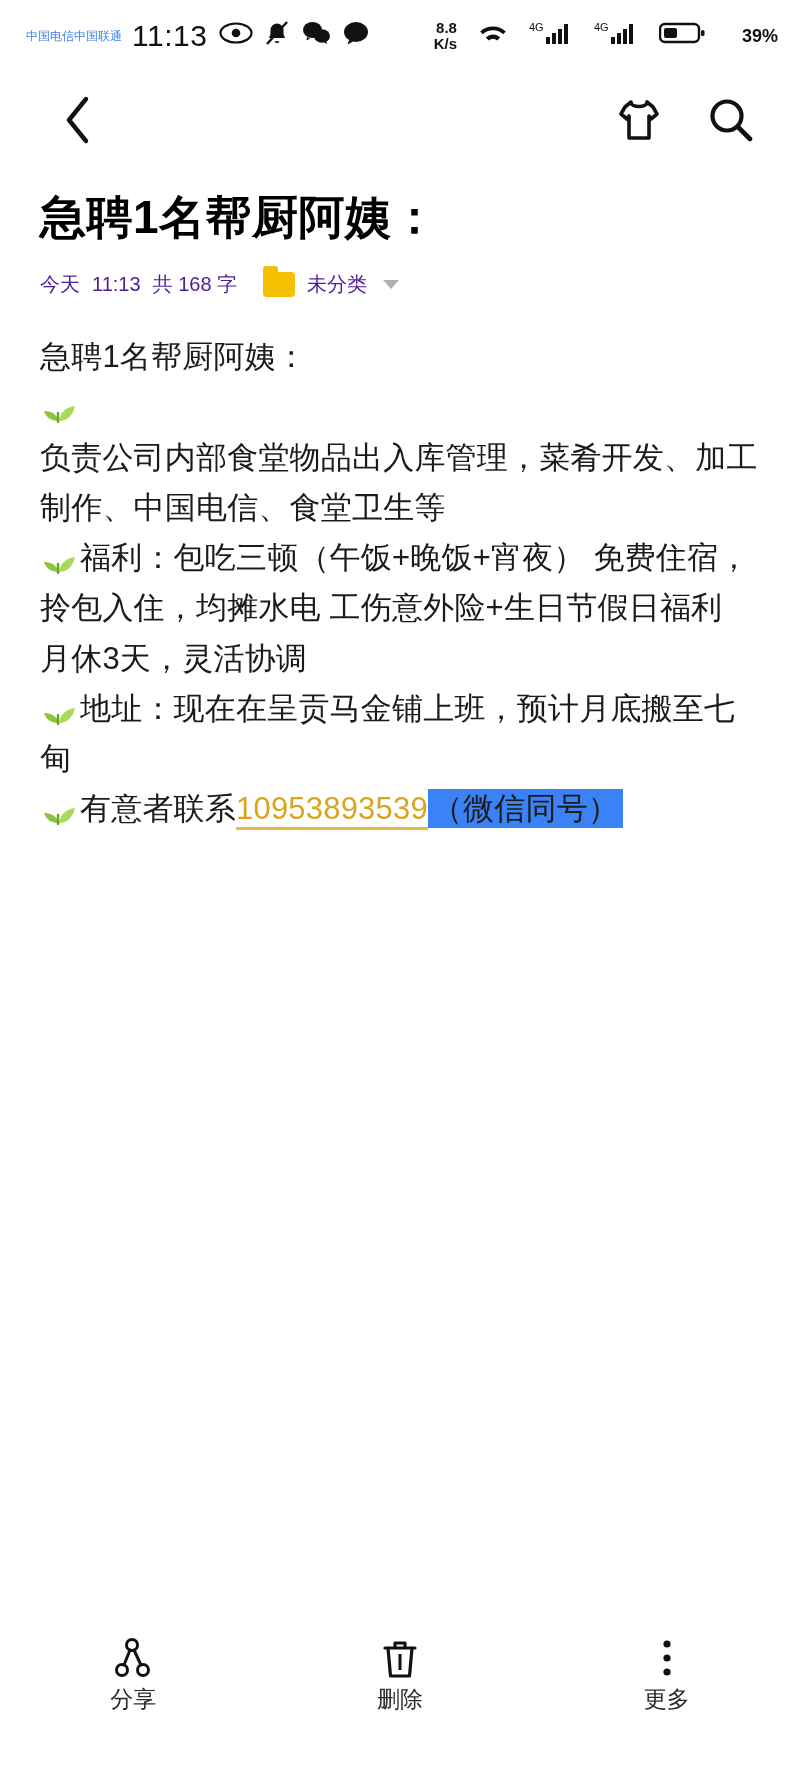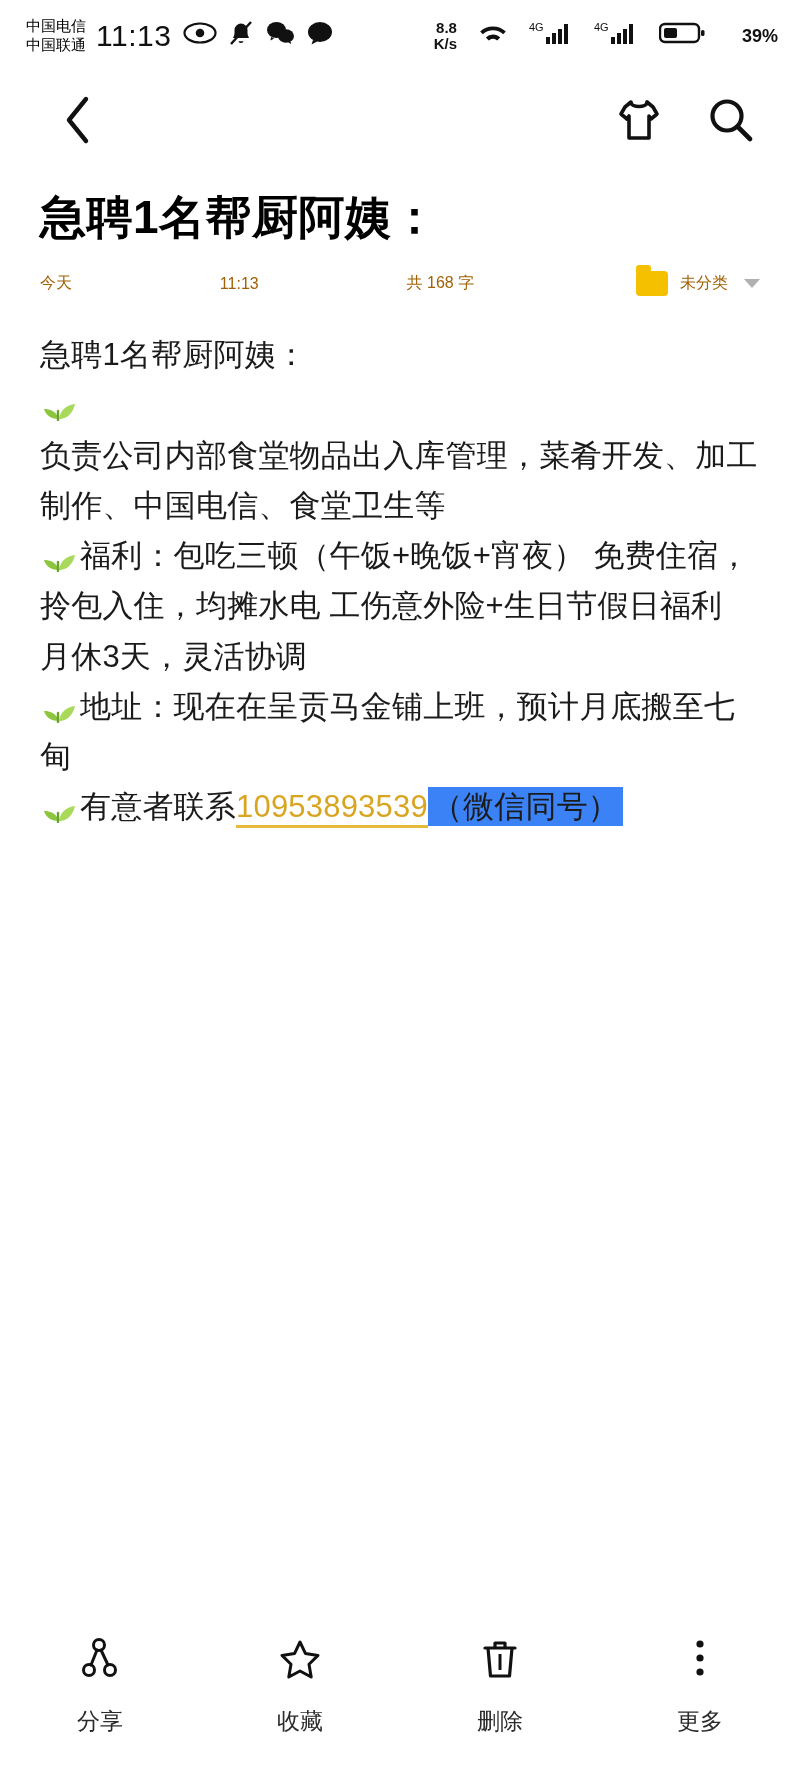"中国电信" .carriers { color: #000000 -> #3b82f6; flex-direction: column -> none; font-size: 15px -> 12px }
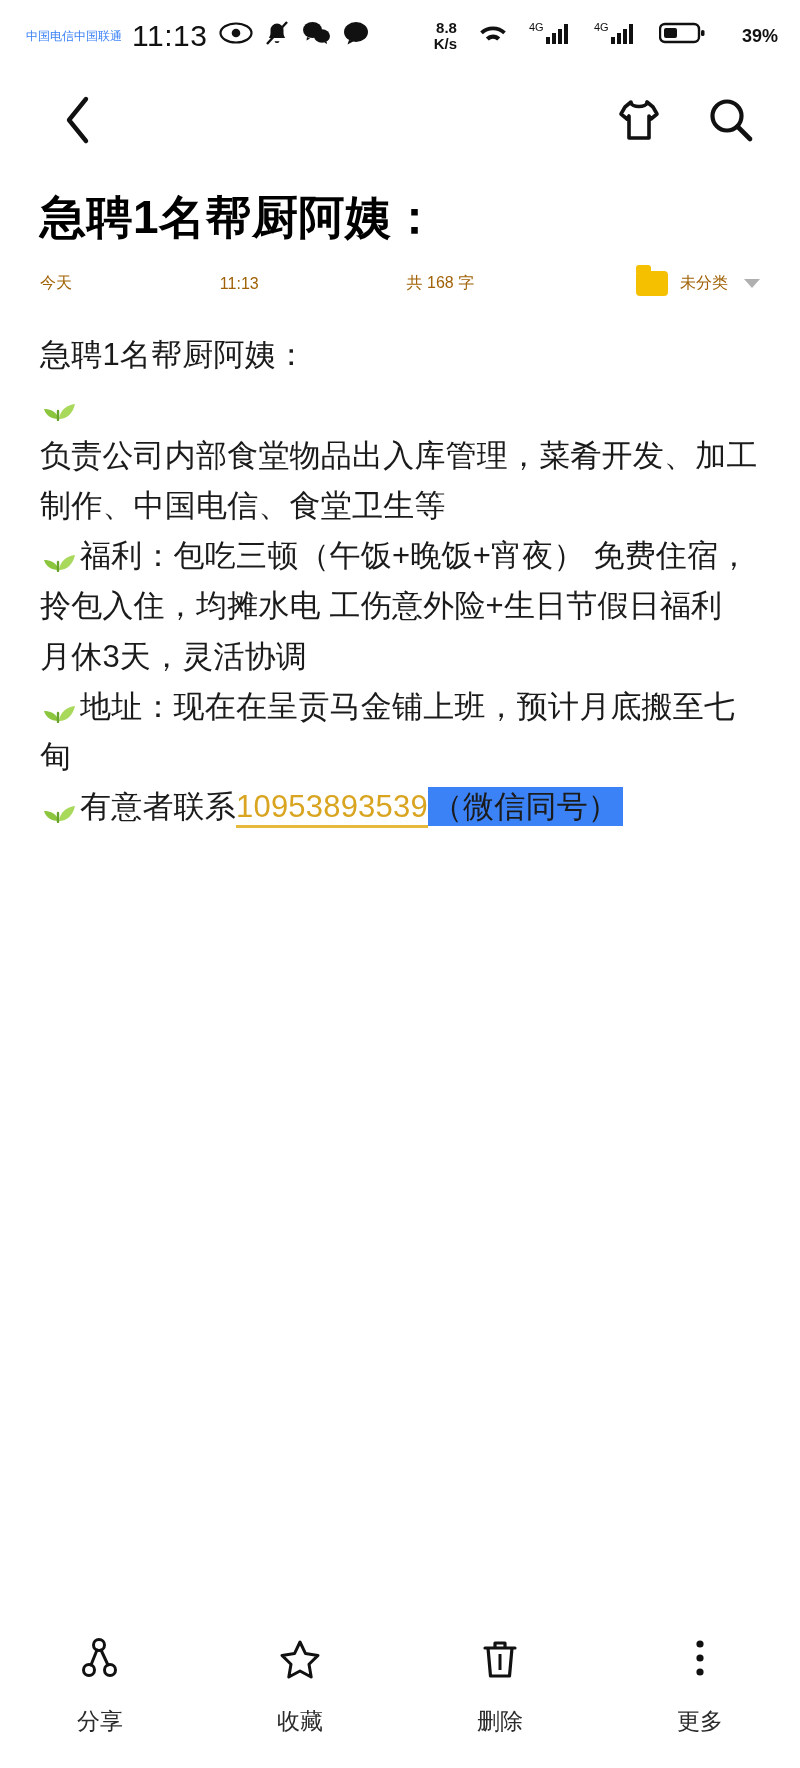"今天" .note-meta { color: #a16207 -> #4c1d95; font-size: 16px -> 20px; justify-content: space-between -> none }
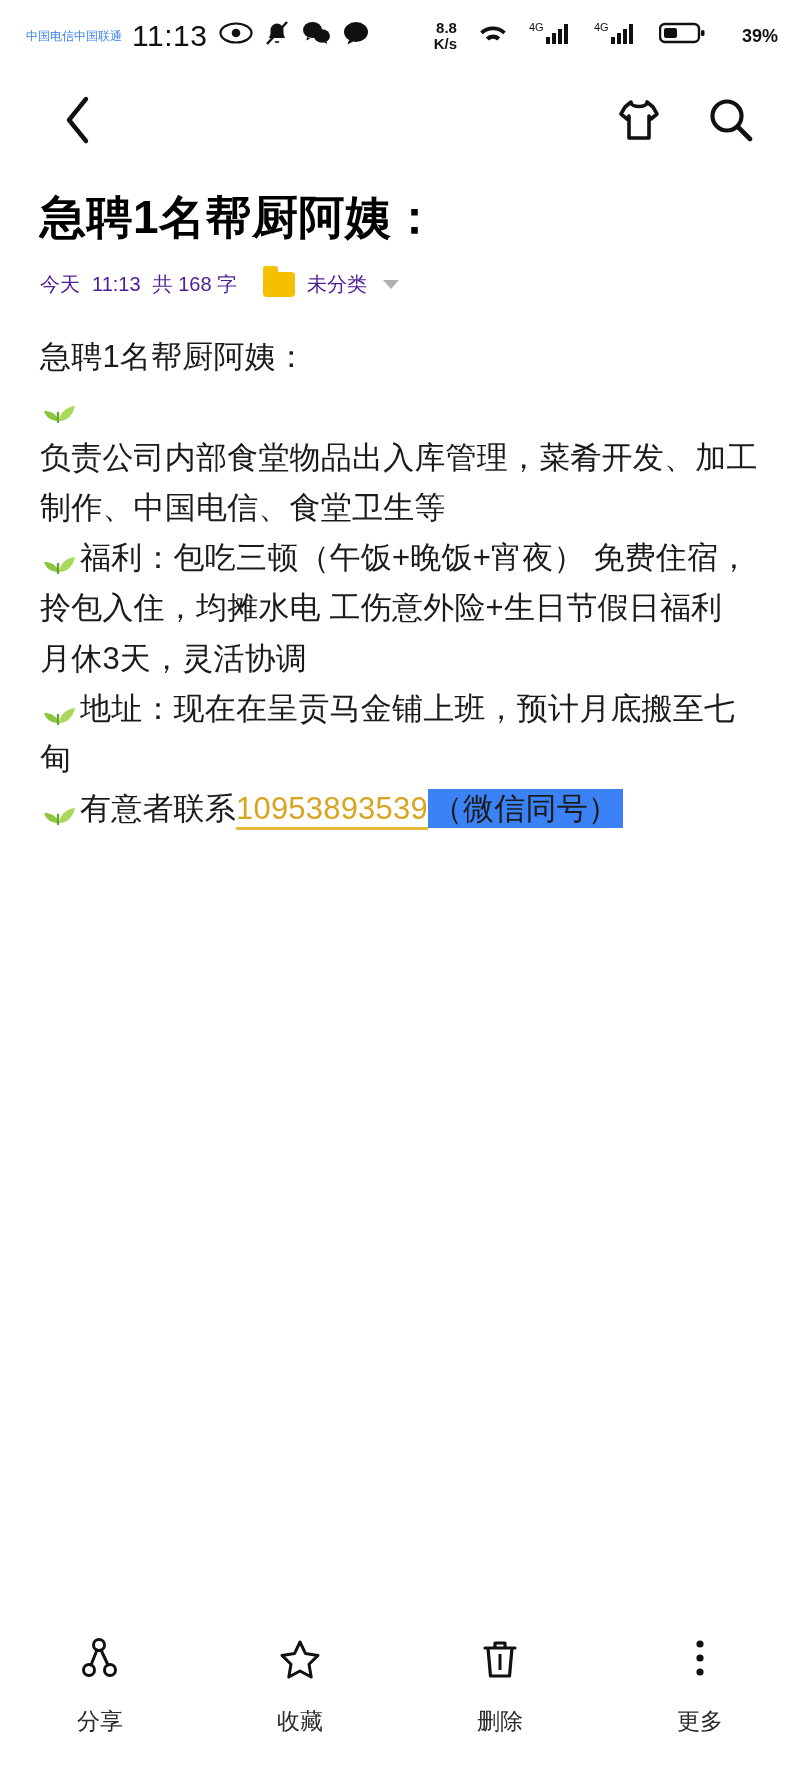"分享" .tool { gap: 24px -> 2px }
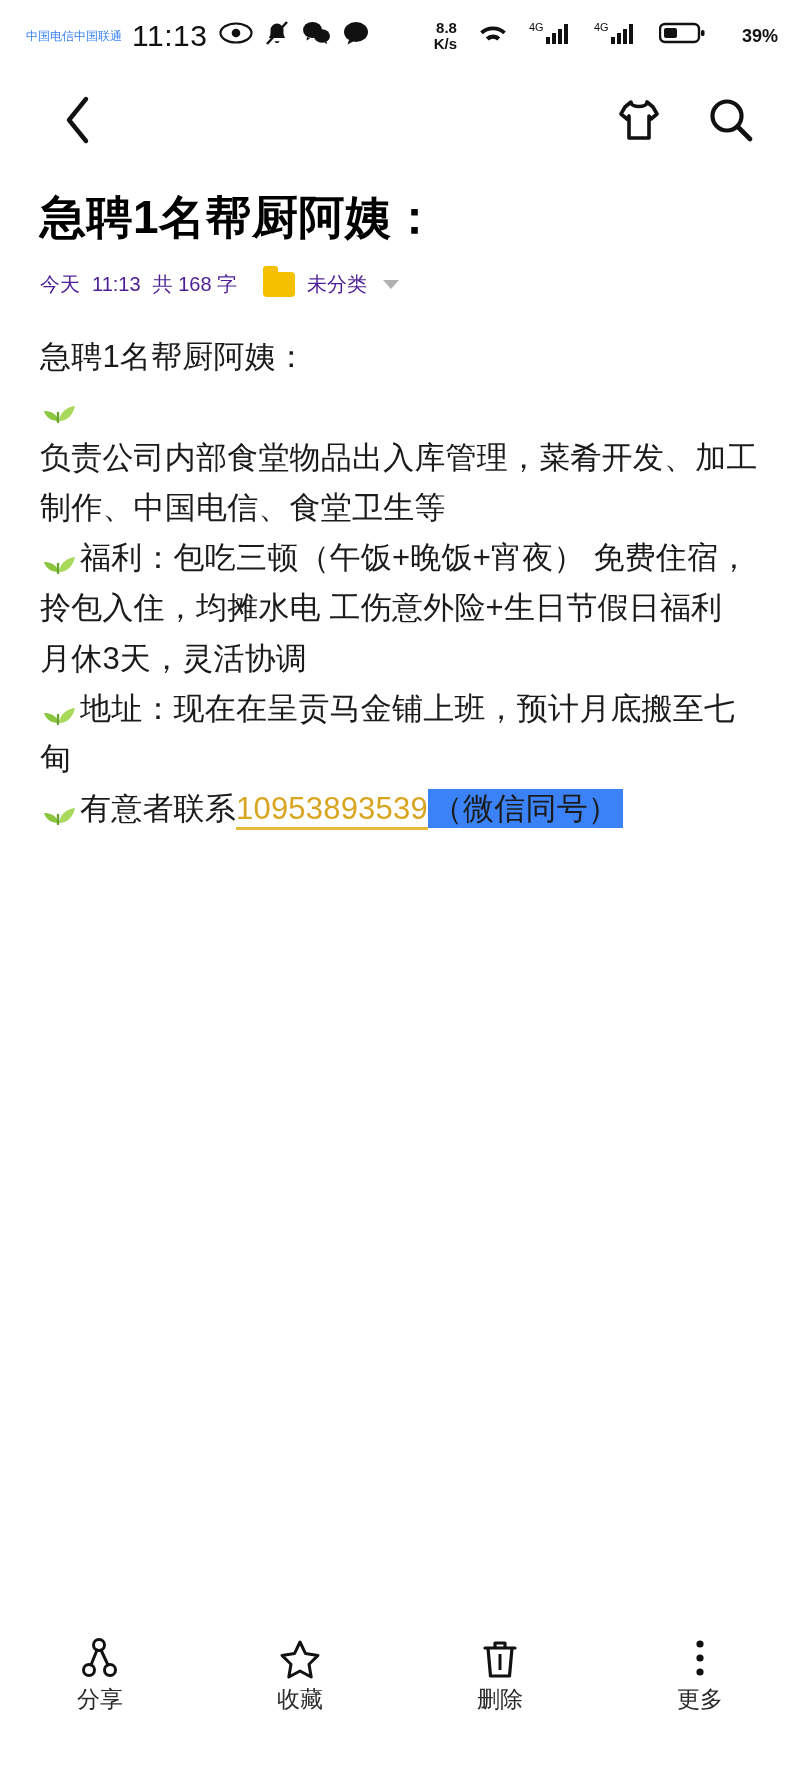"收藏" div.tool { html: <div> <span> <svg> <polygon></polygon> </svg> </span> <span>收藏</span> </div> -> none }
